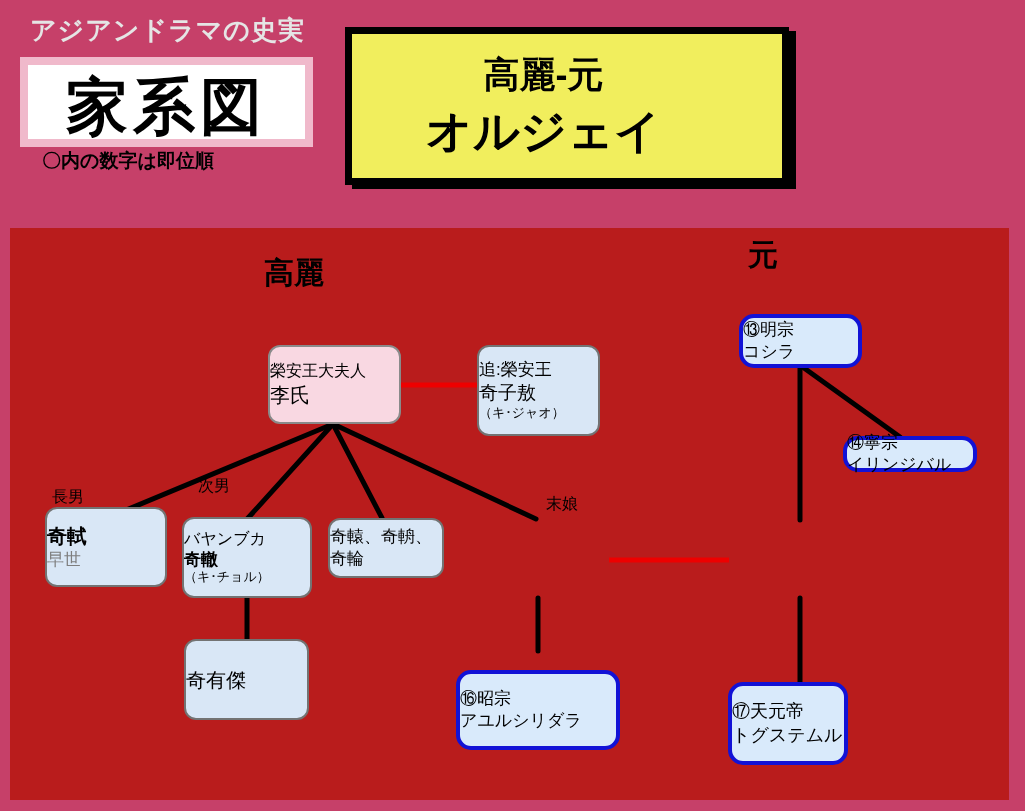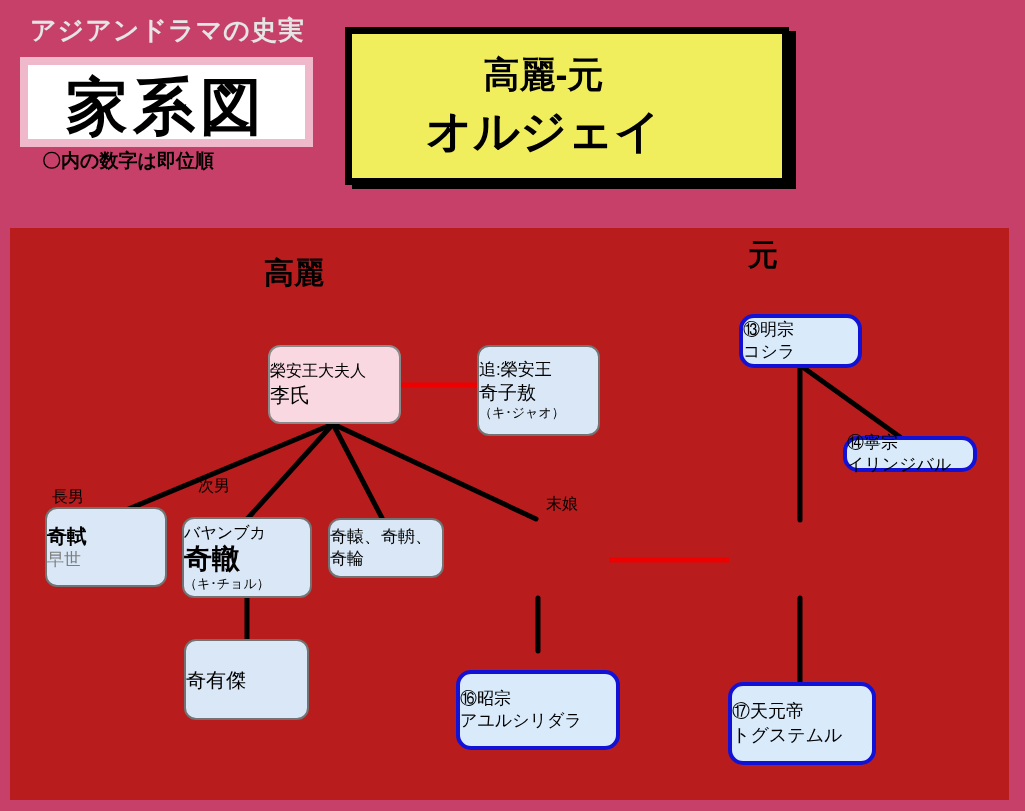"奇轍" .fs24b { font-size: 28px -> 17px }
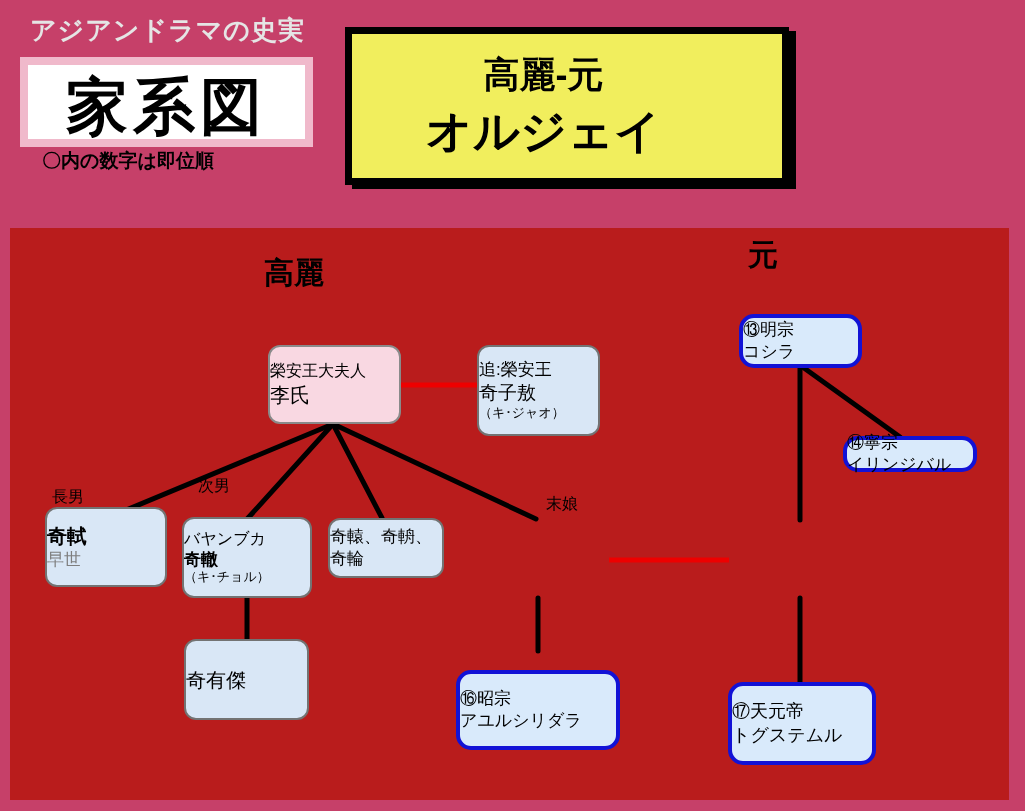"⑰天元帝" div.node { width: 148px -> 120px }
